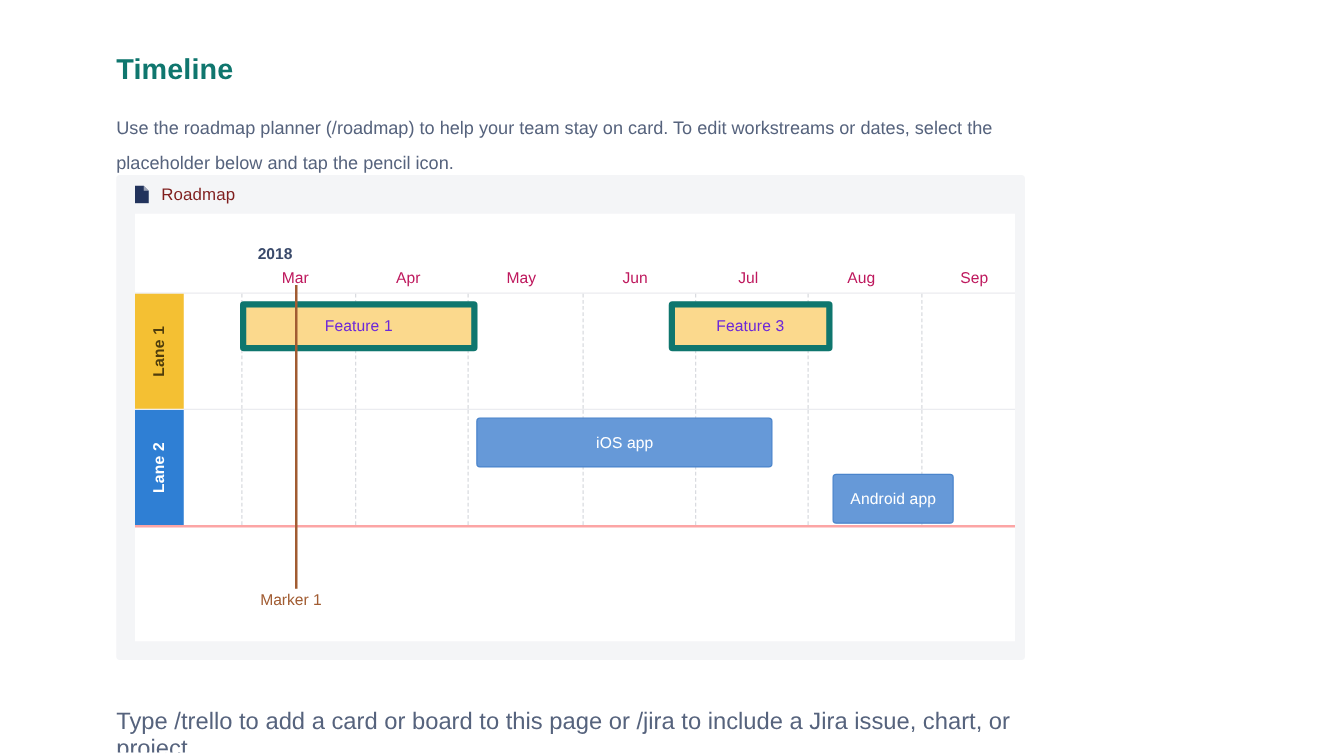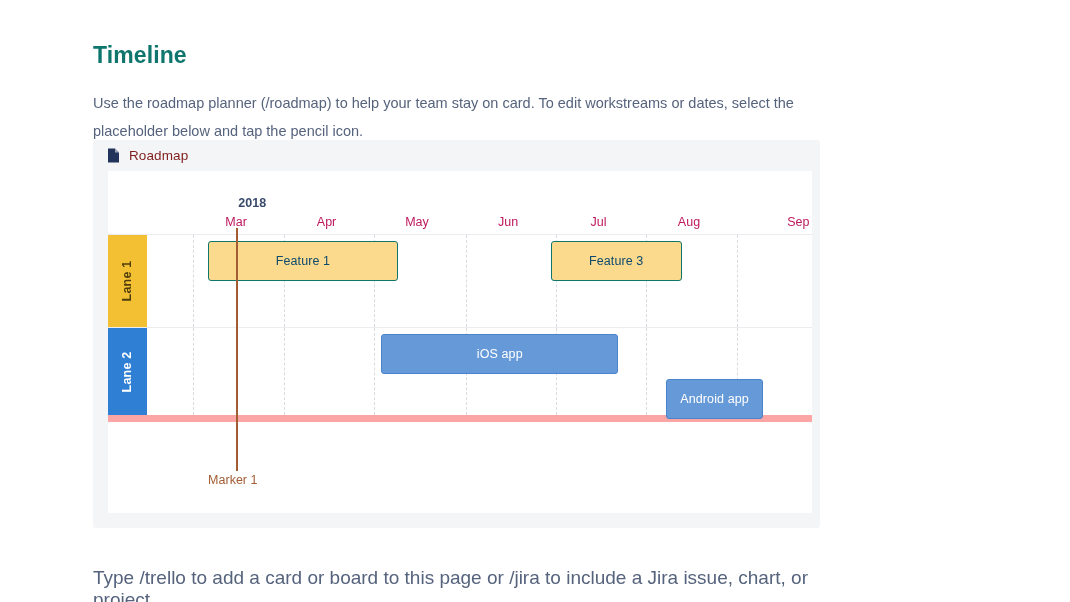"2018" .year-label { text-align: right -> left }
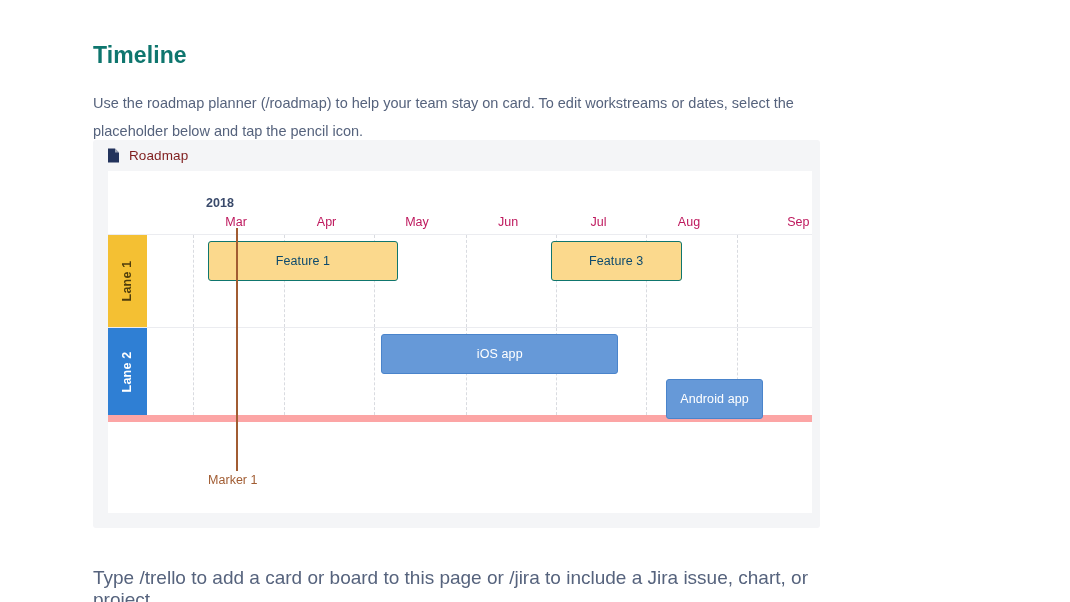"Sep" div.month-label { text-align: right -> none }
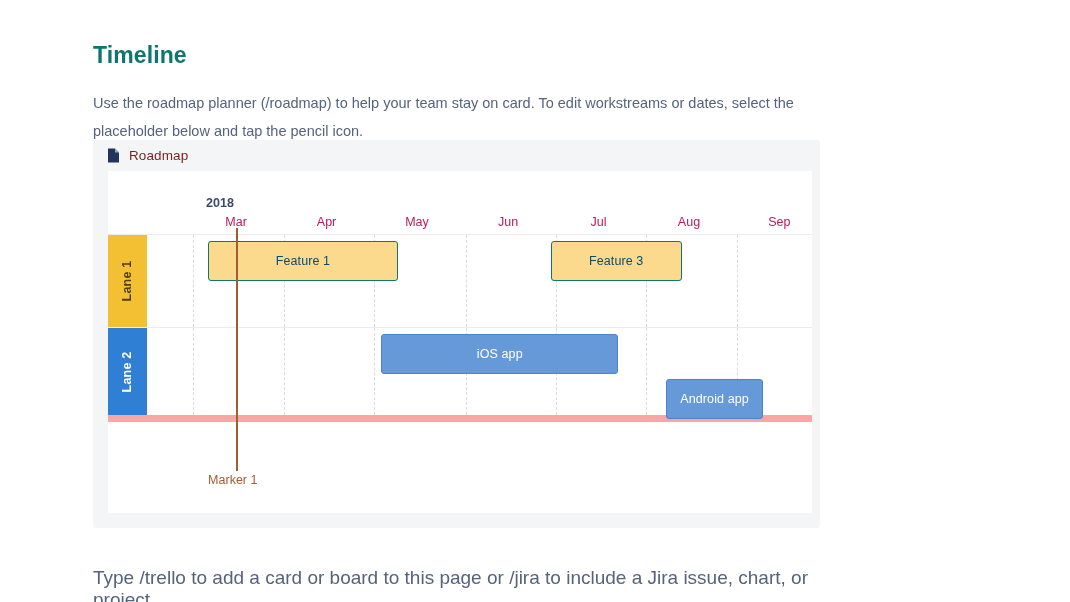"Feature 1" .bar.amber { border: 1px solid #0f766e -> 5px solid #0f766e; color: #0c4a6e -> #6d28d9; margin-left: 16px -> none }
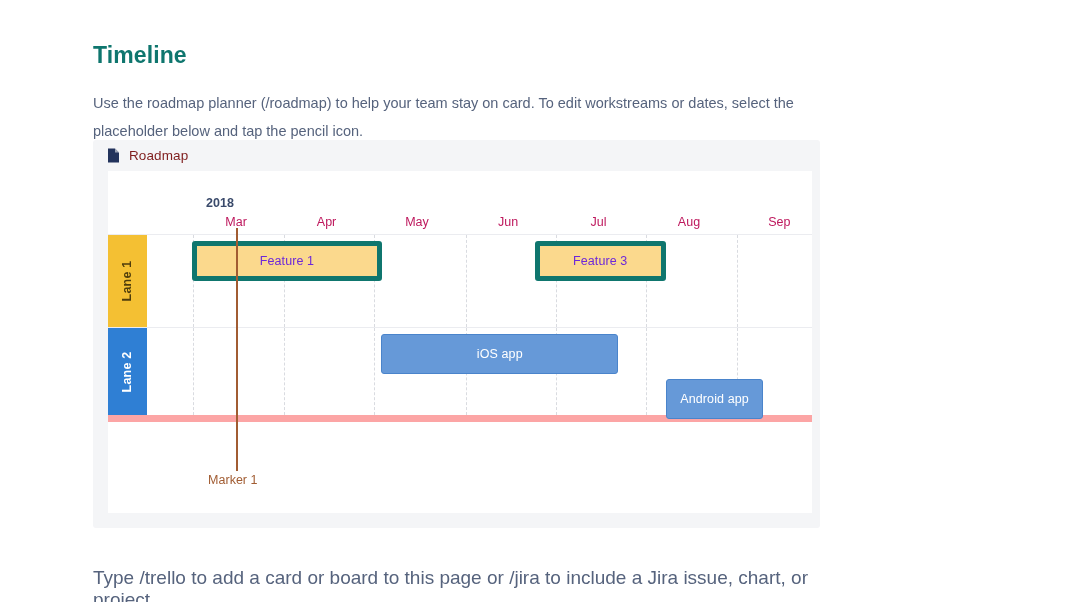"iOS app" .lane-row.row2 { border-bottom: 7px solid #fca5a5 -> 2px solid #fca5a5 }
